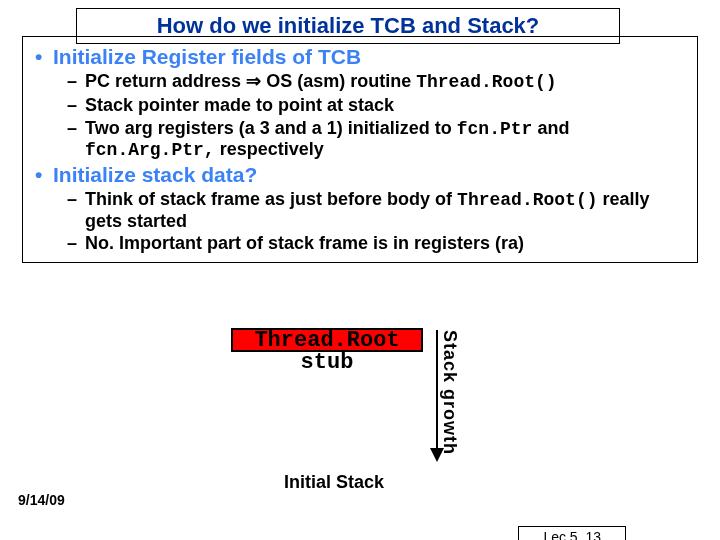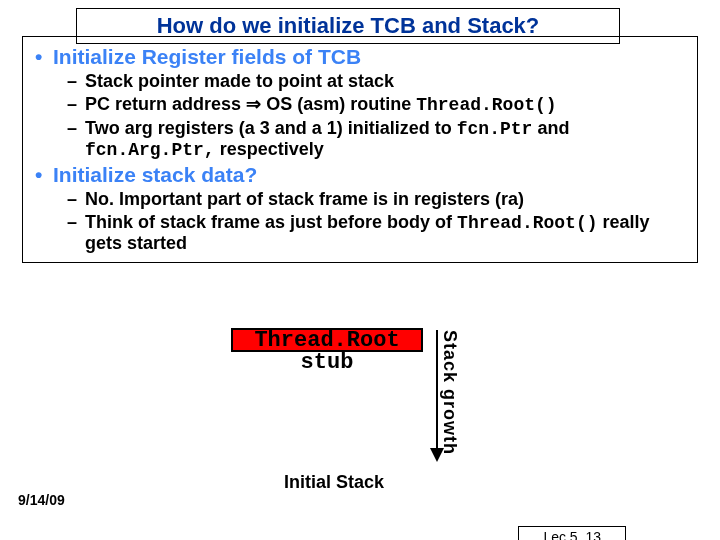"Stack pointer made to point" div.b2 { order: before "PC return address ⇒ OS" -> after "PC return address ⇒ OS" }
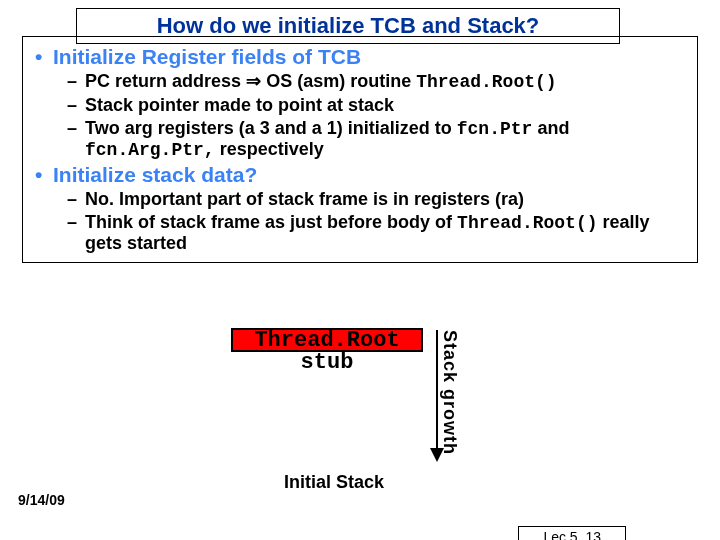"No. Important part of stack" div.b2 { order: before "Think of stack frame as" -> after "Think of stack frame as" }
